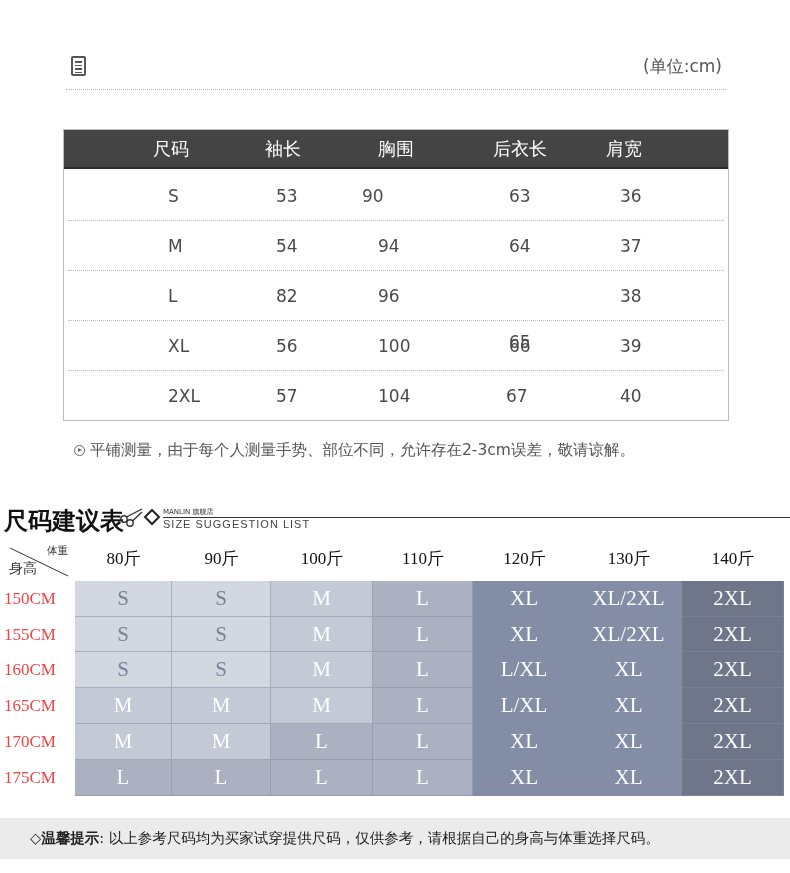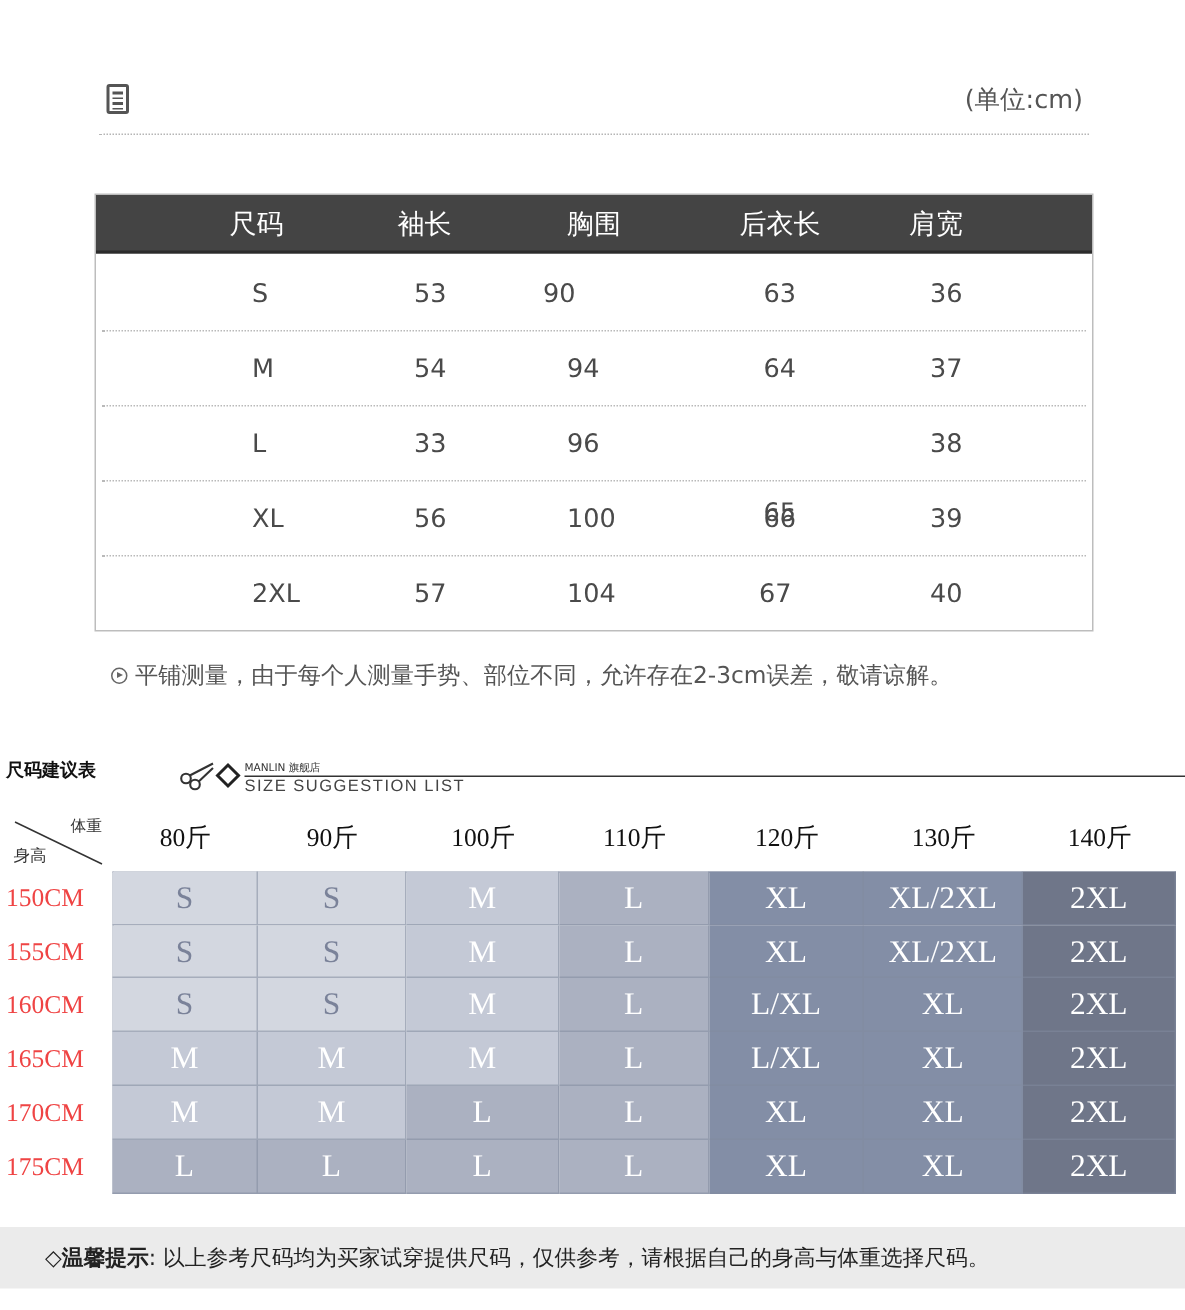"33" span { text: 33 -> 82 }
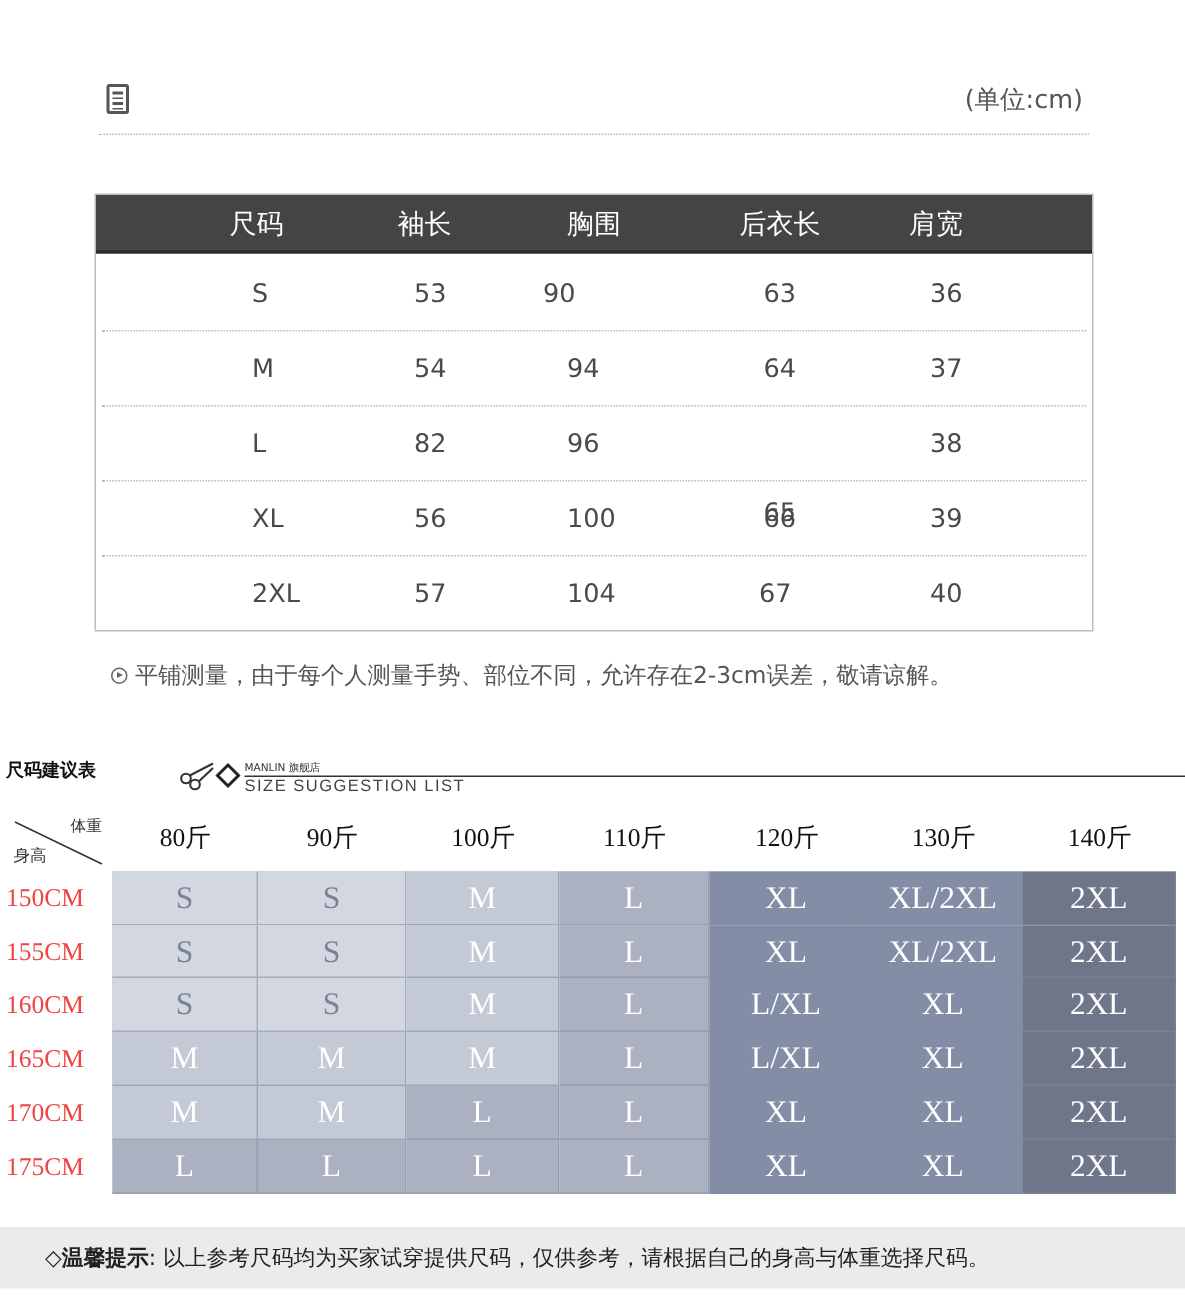"尺码建议表" .s2-title { font-size: 12px -> 24px }
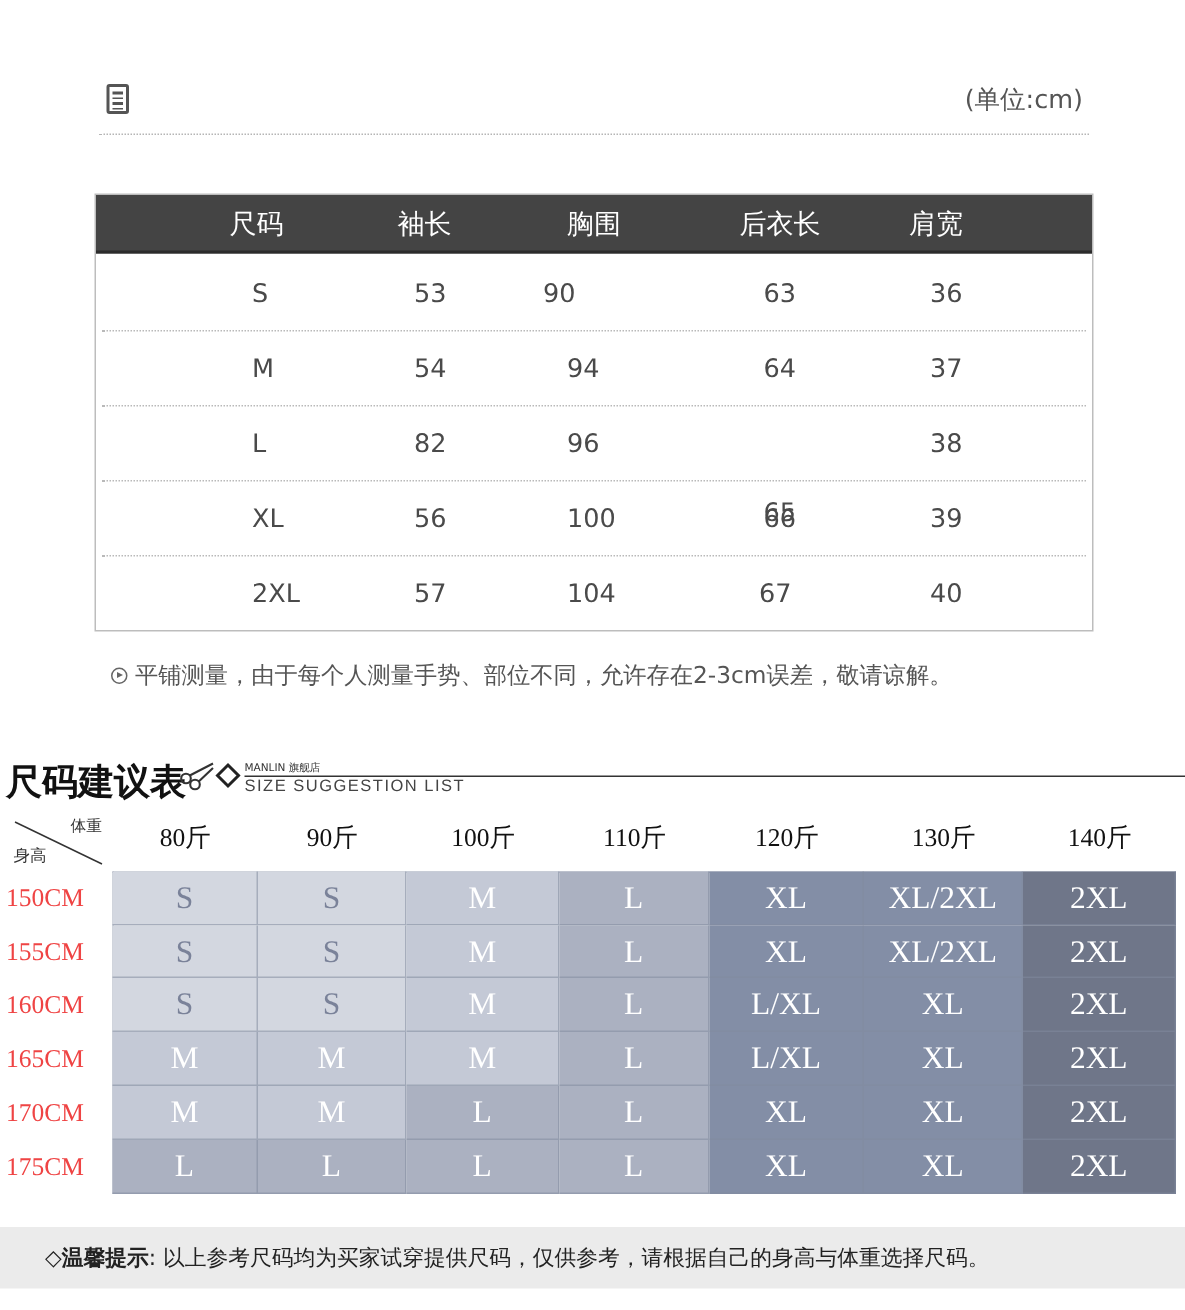"身高" .corner-h { font-size: 11px -> 14px }
